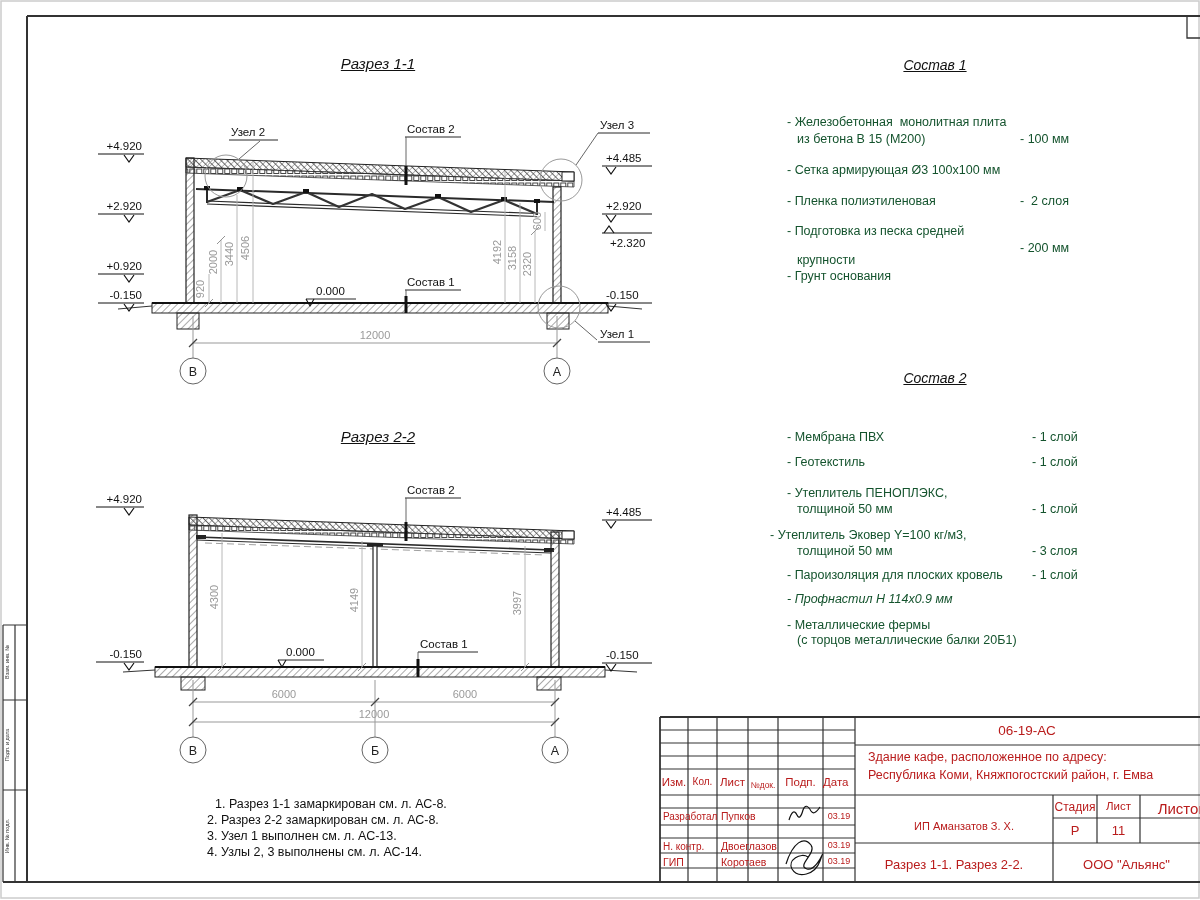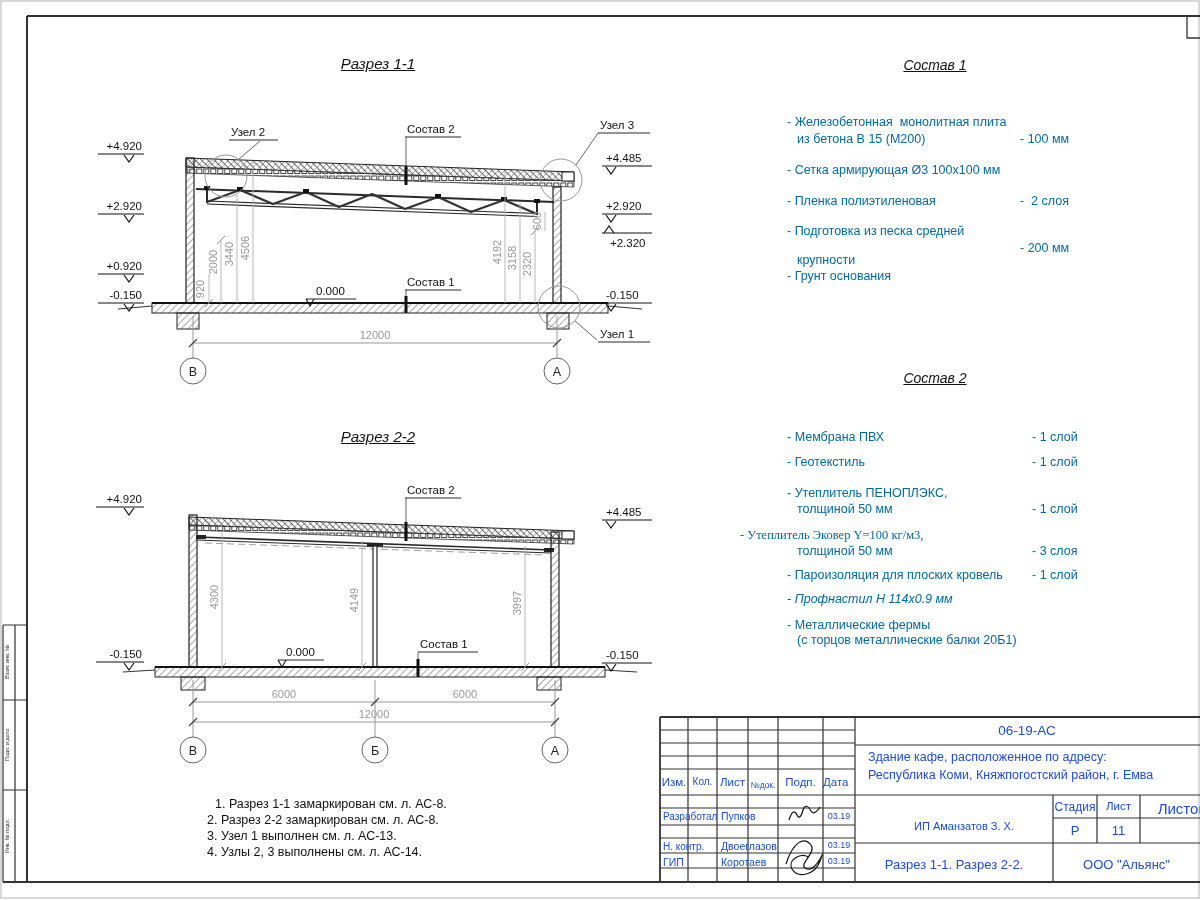"- Железобетонная монолитная плита" .li { color: #0369a1 -> #14532d }
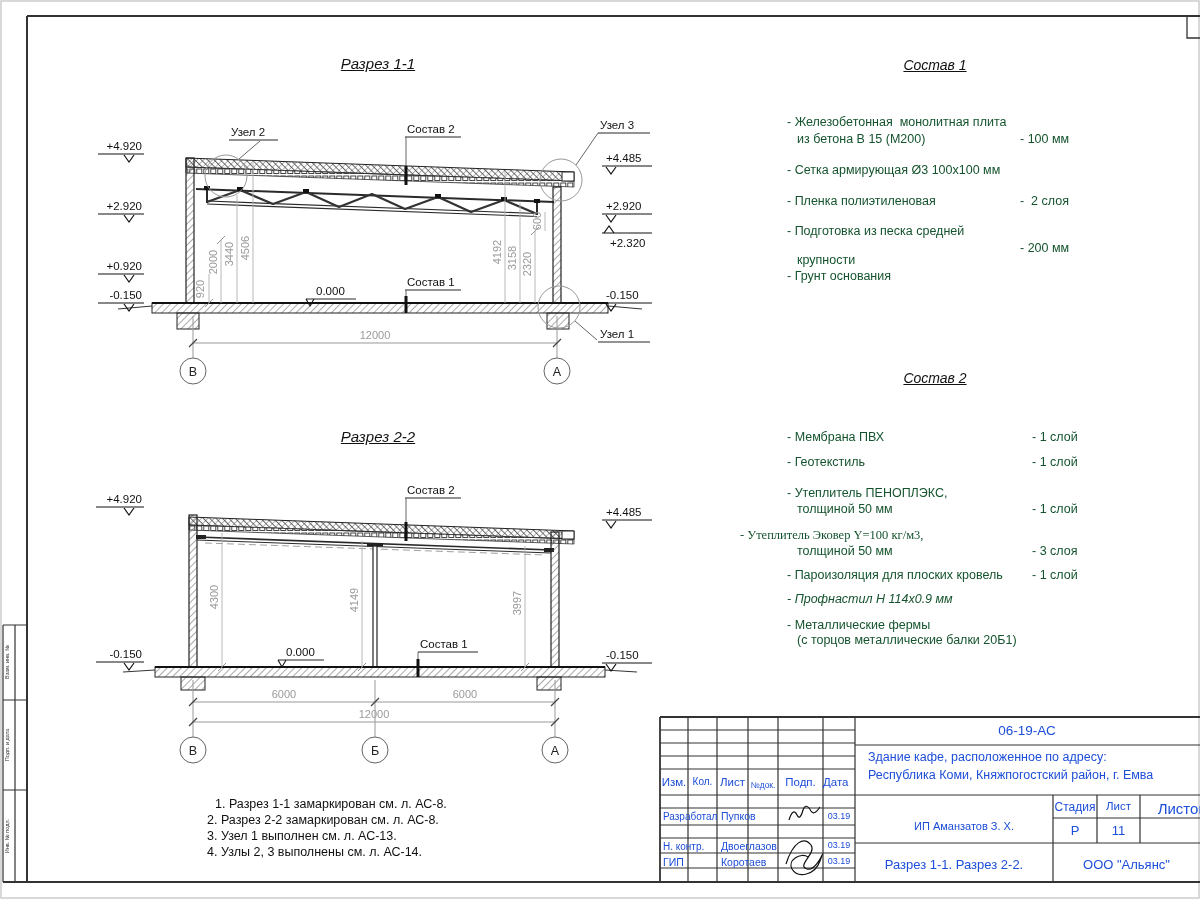"- Утеплитель Эковер Y=100 кг/м3," div.t { font-family: Liberation Serif, serif -> none; left: 740px -> 770px }
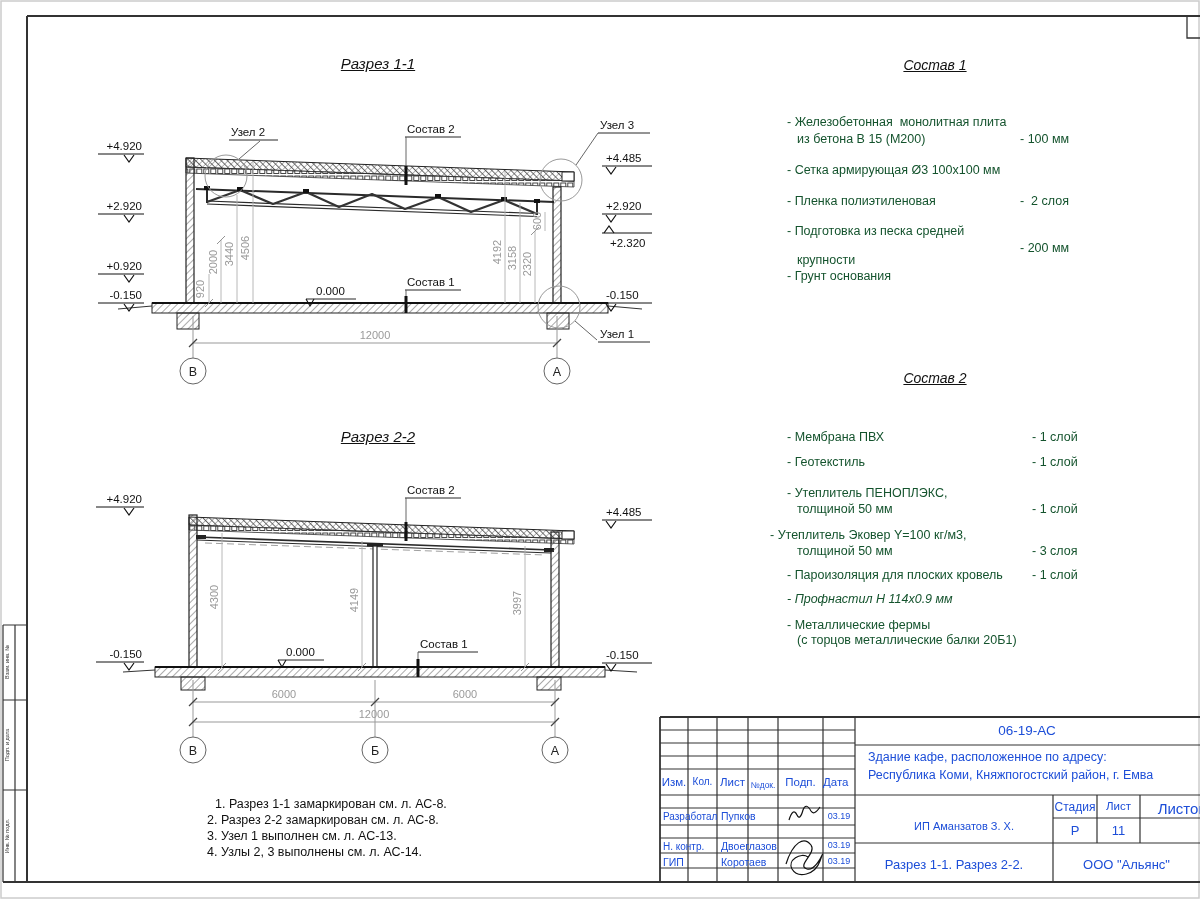"06-19-АС" .tbt { color: #1d4ed8 -> #b91c1c }
